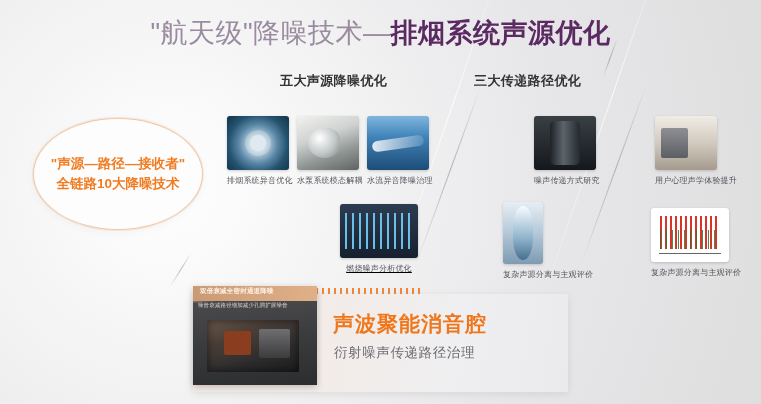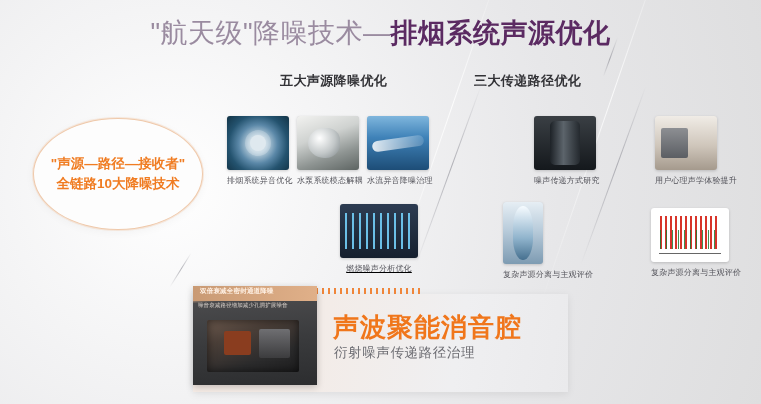"声波聚能消音腔" #banner-title { font-size: 26px -> 21px }
